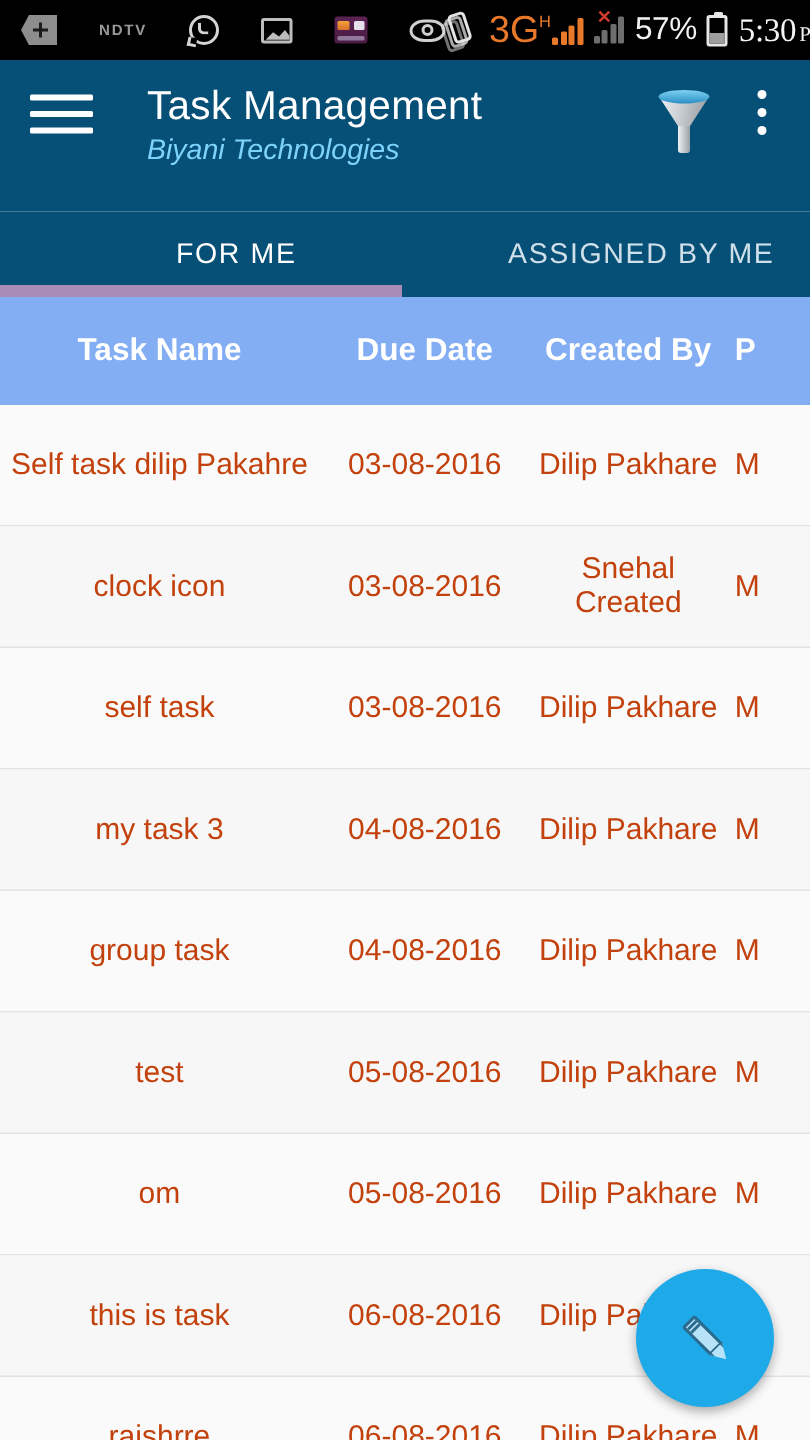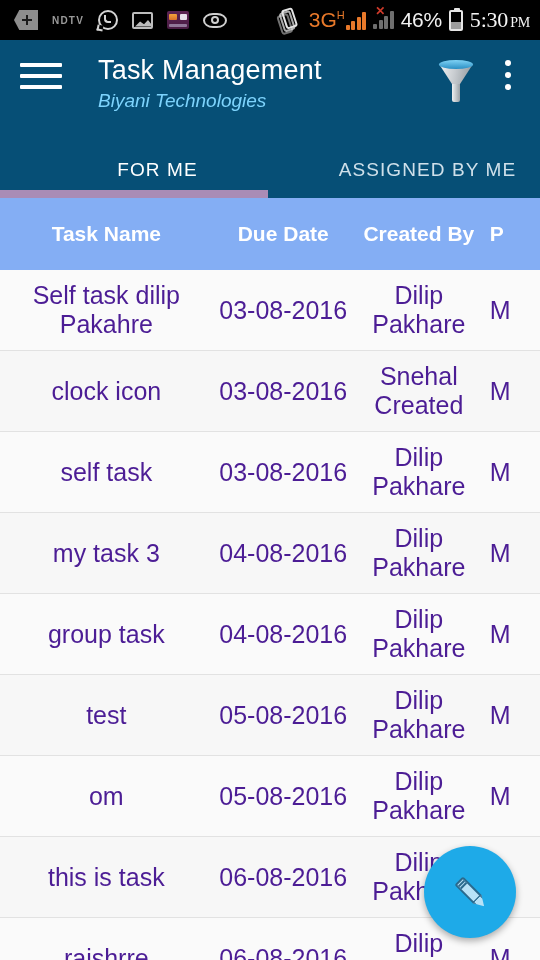"NDTV" .sb-left { gap: 14px -> 28px }
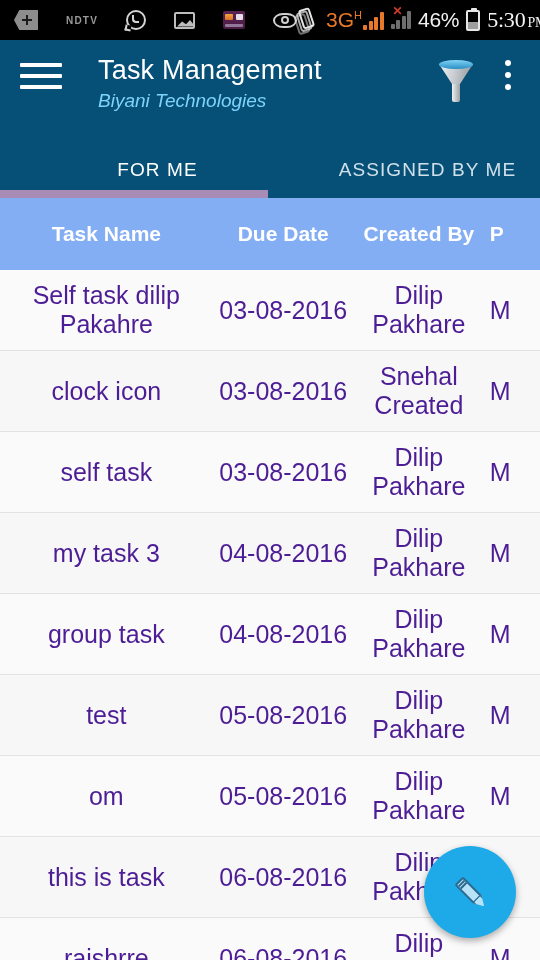"3G" .net3g .lbl { font-size: 21px -> 25px }
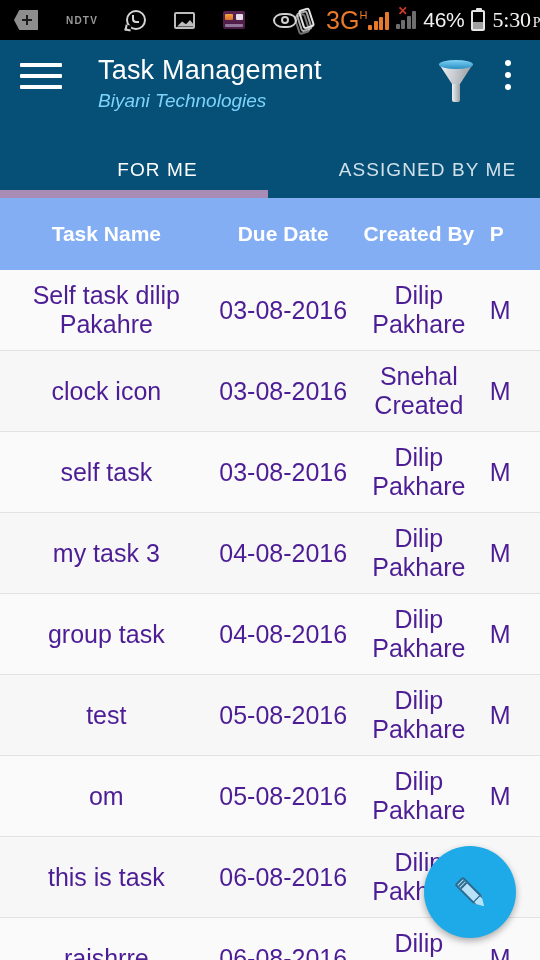"46%" span.batt-pct { text: 46% -> 57% }
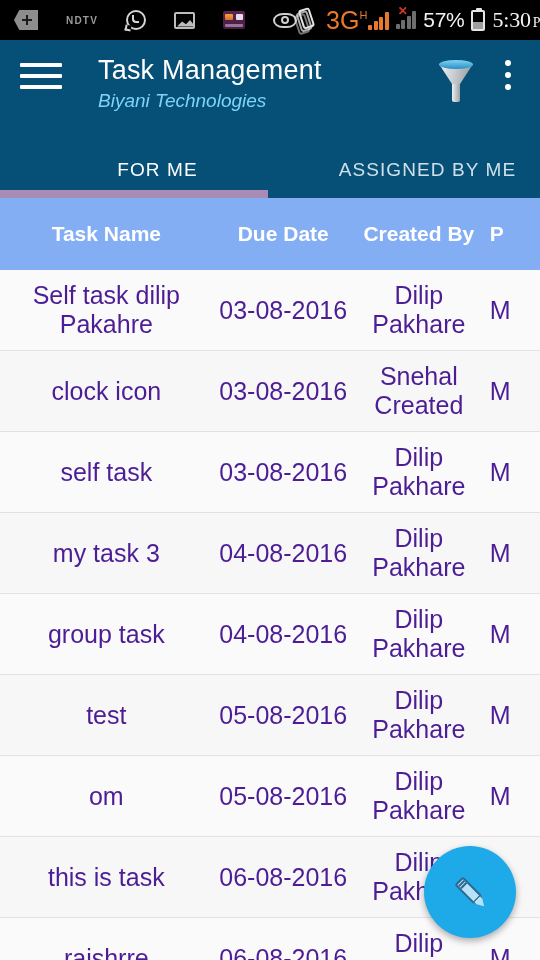"Self task dilip Pakahre" .trow { color: #4c1d95 -> #c2410c; font-size: 25px -> 20px }
